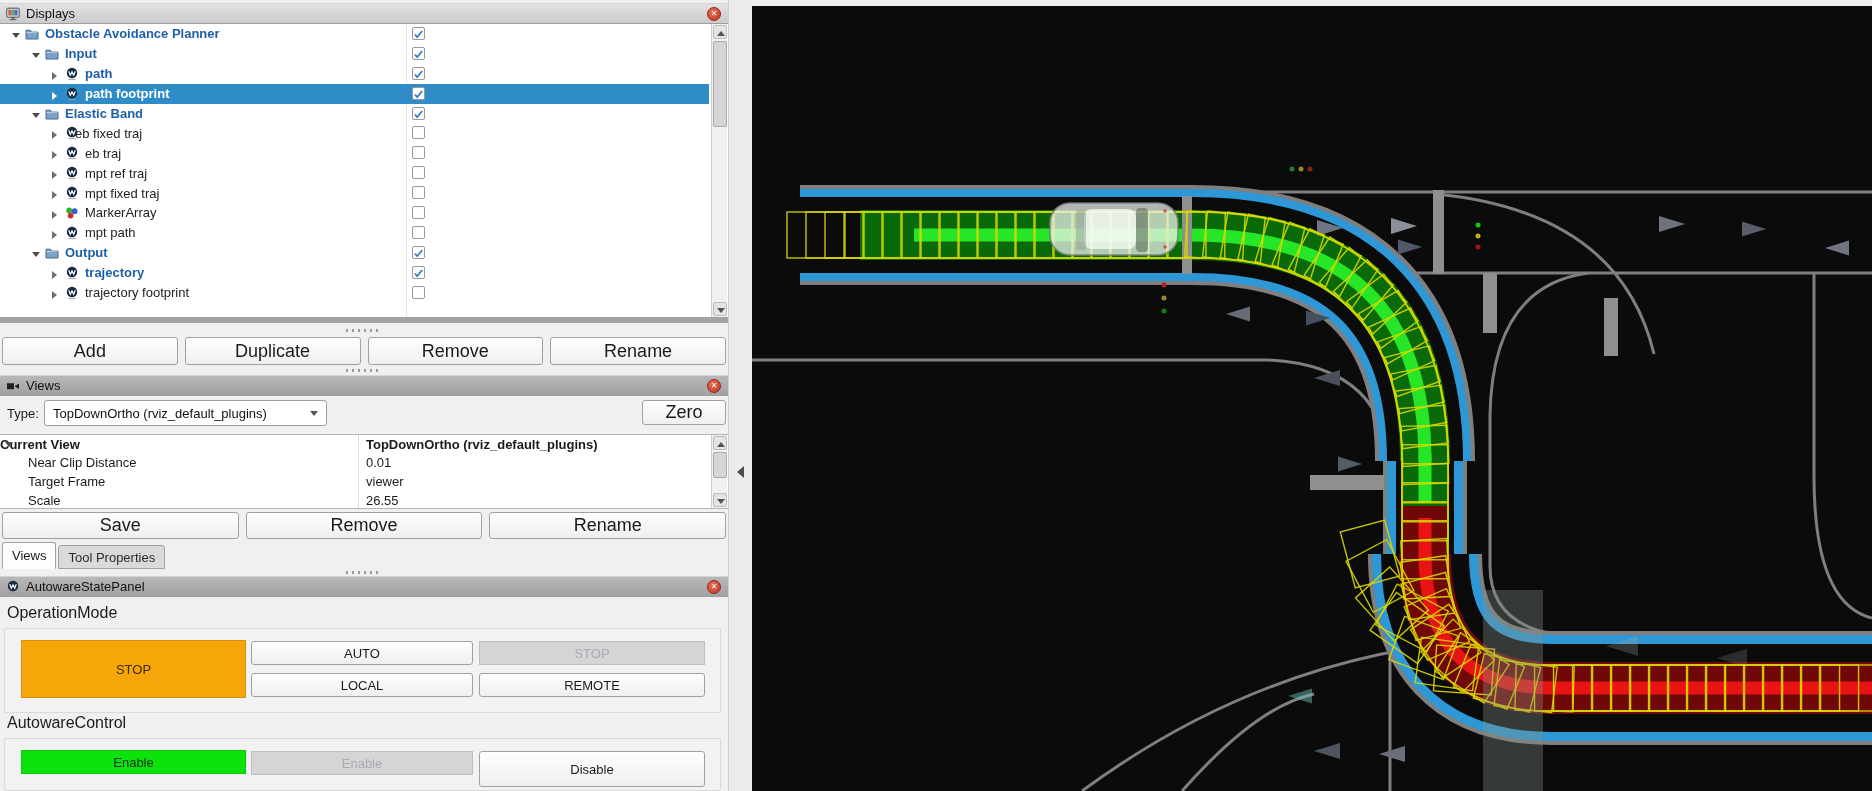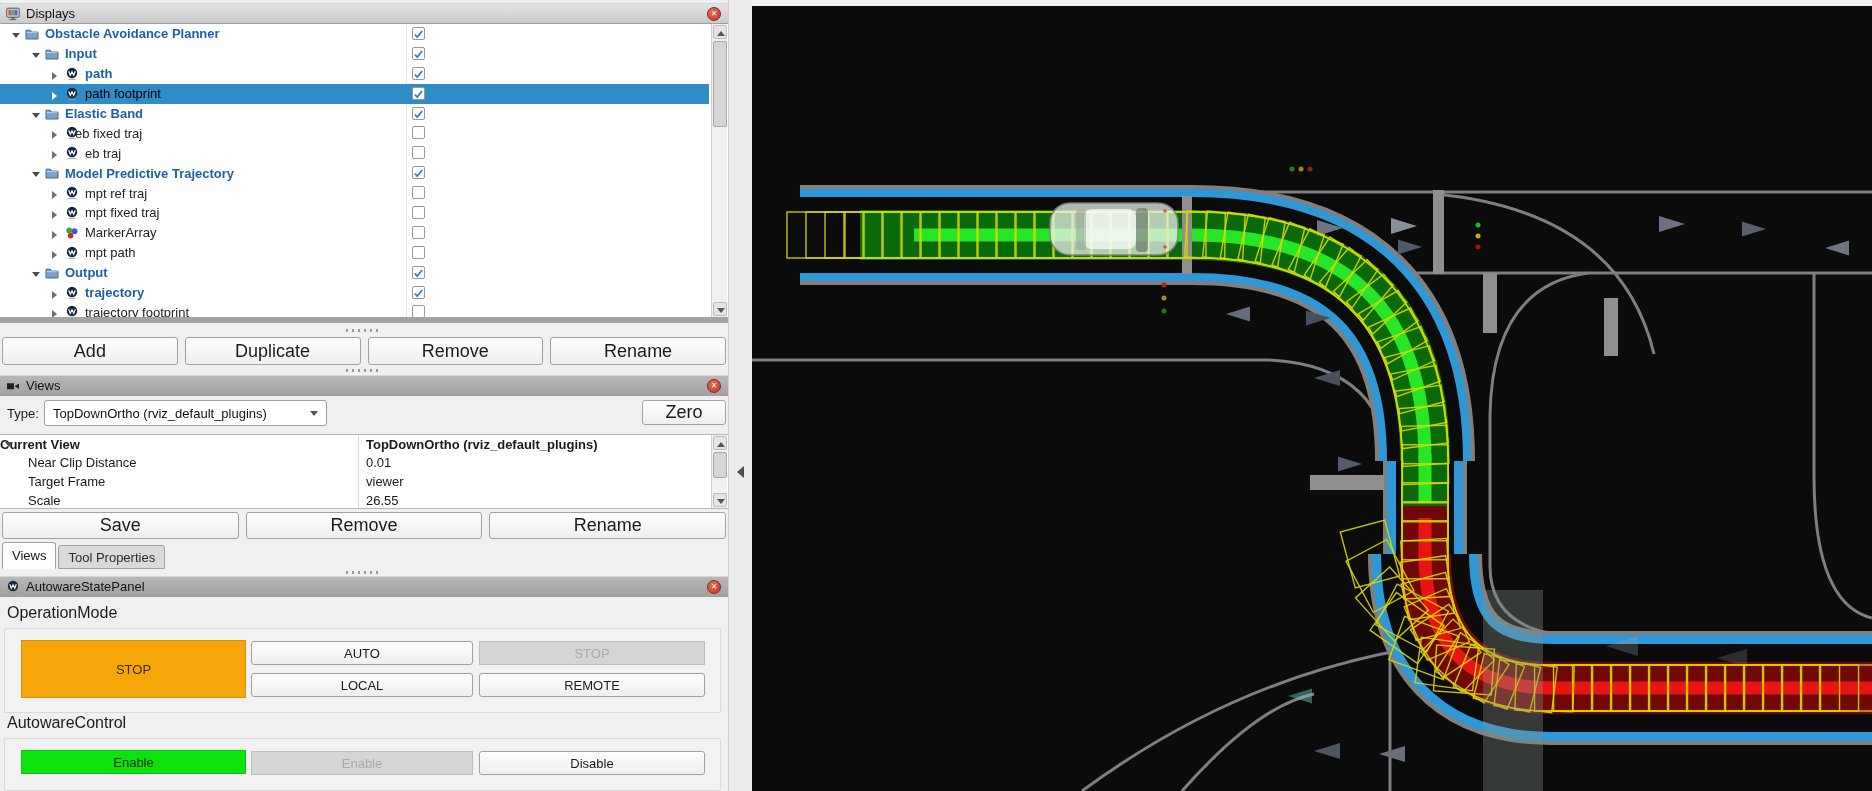"path footprint" .tree-row.sel .lbl { color: #000000 -> #ffffff; font-weight: normal -> bold }
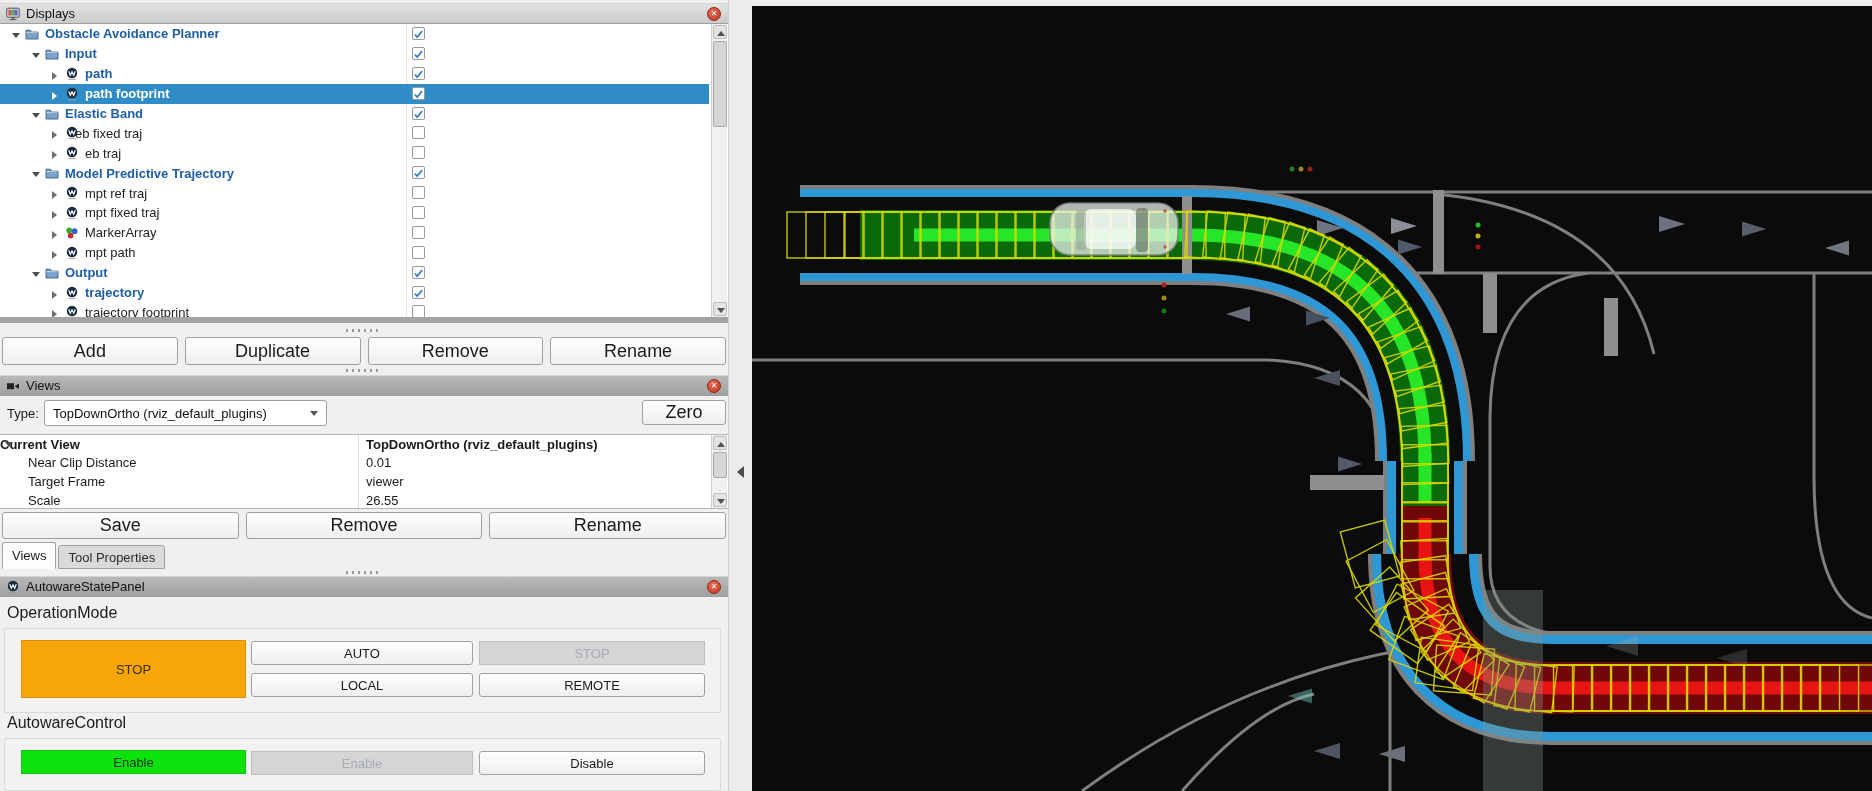"Model Predictive Trajectory" div.tree-row { html: <div> <i></i> <span><svg> <path></path> <path></path> </svg></span> <span>Model Predictive Trajectory</span> <span><svg> <polyline></polyline> </svg></span> </div> -> none }
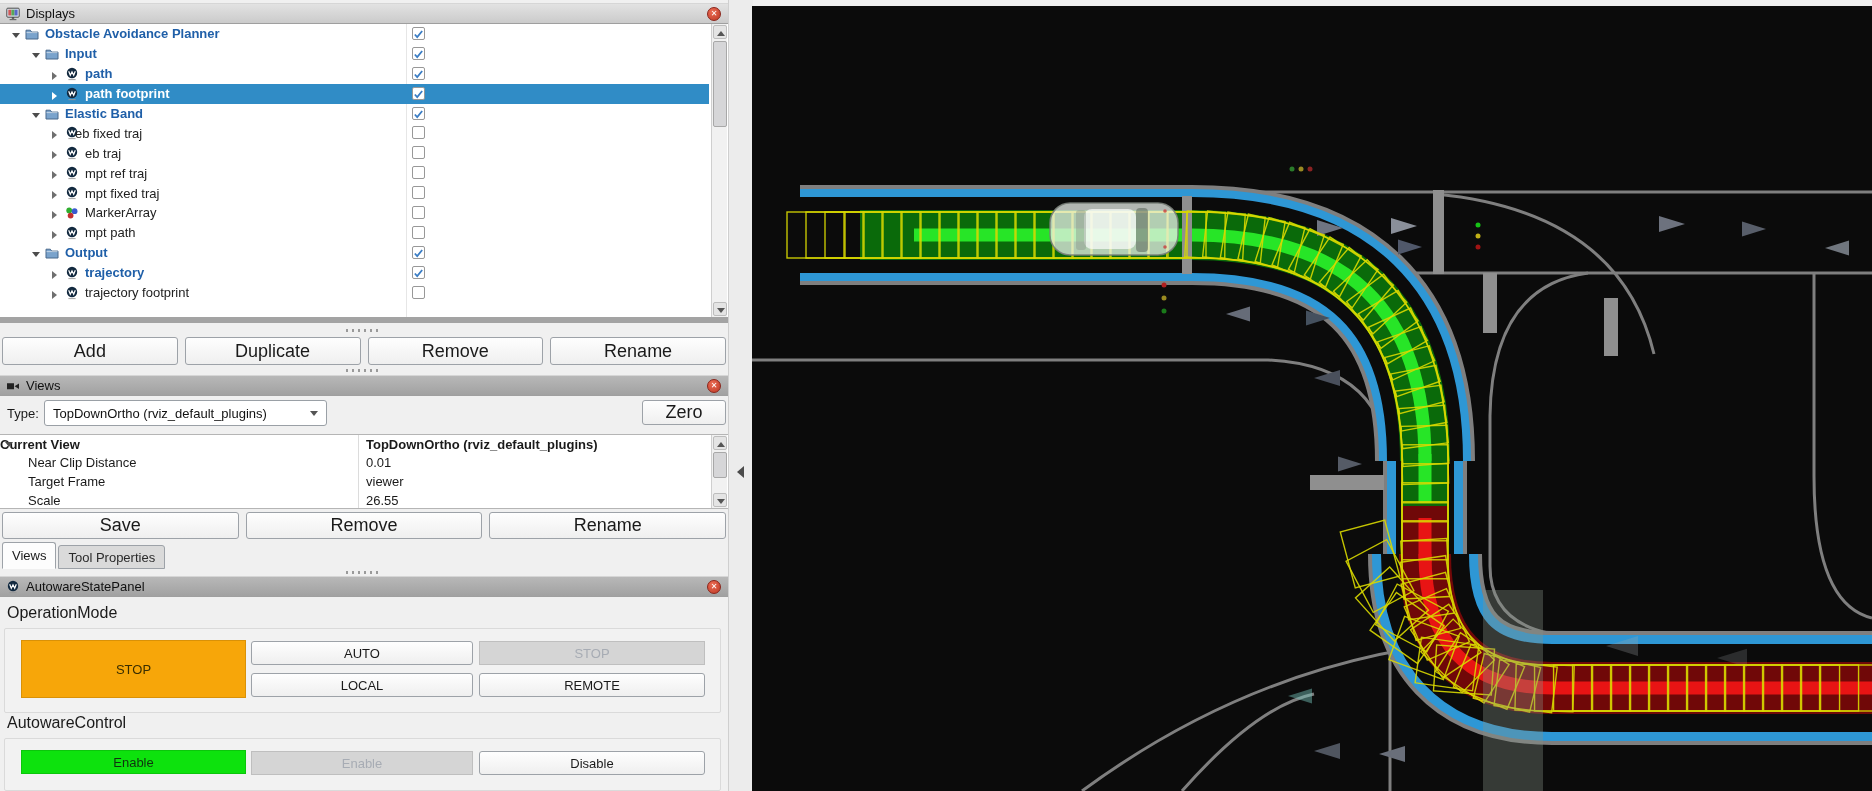"Disable" div.gbtn { height: 24px -> 36px }
